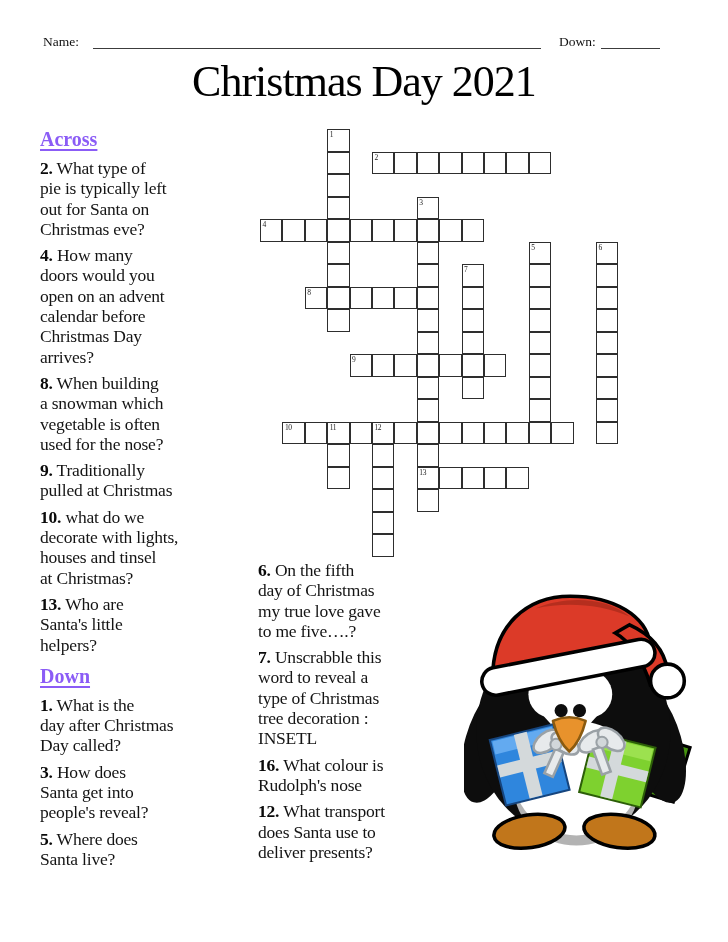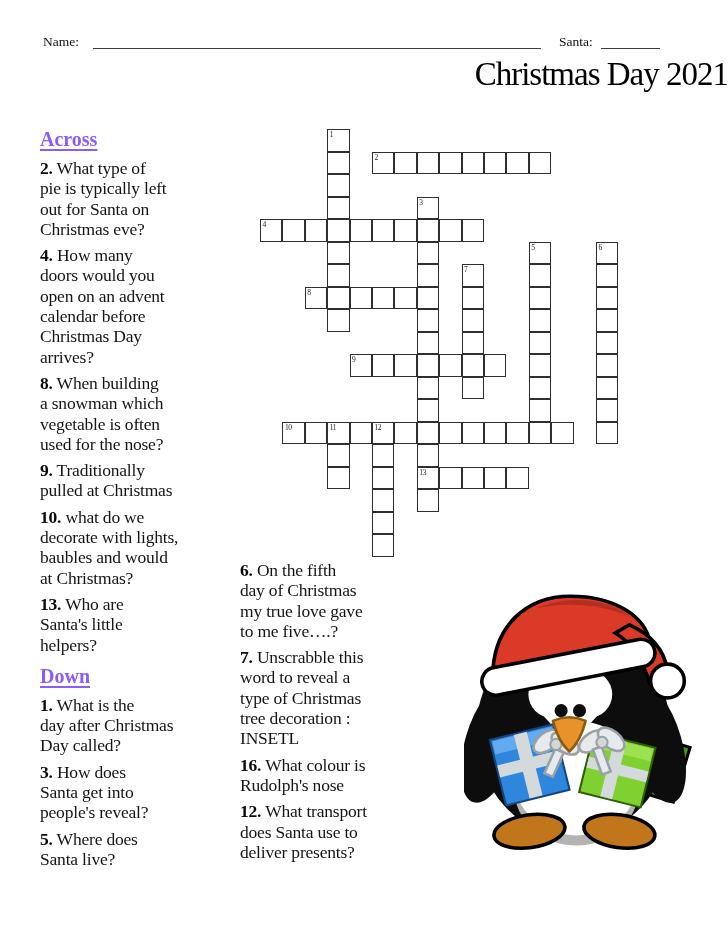"Santa:" span.hdr-label { text: Santa -> Down }
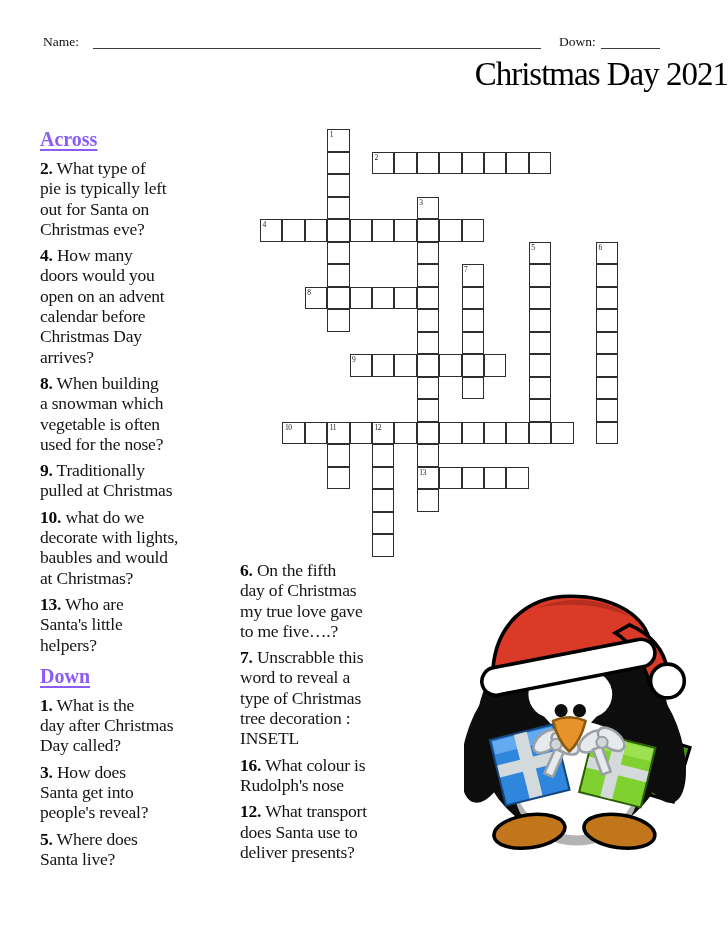"Christmas Day 2021" .title { font-size: 33px -> 44px; text-align: right -> center }
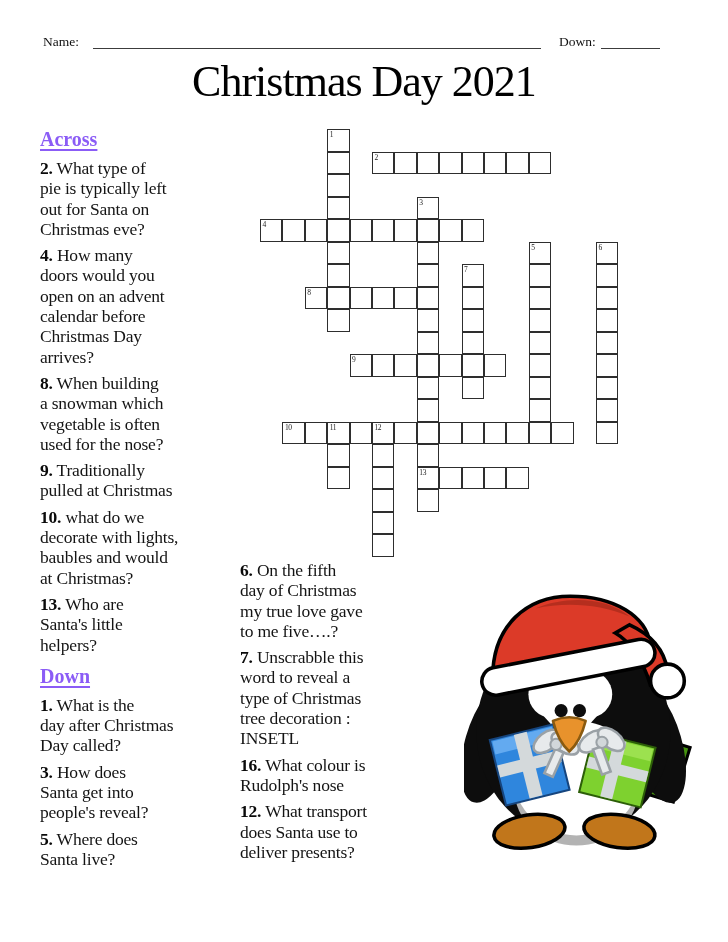"what do we" span.txt { text: baubles and would -> houses and tinsel }
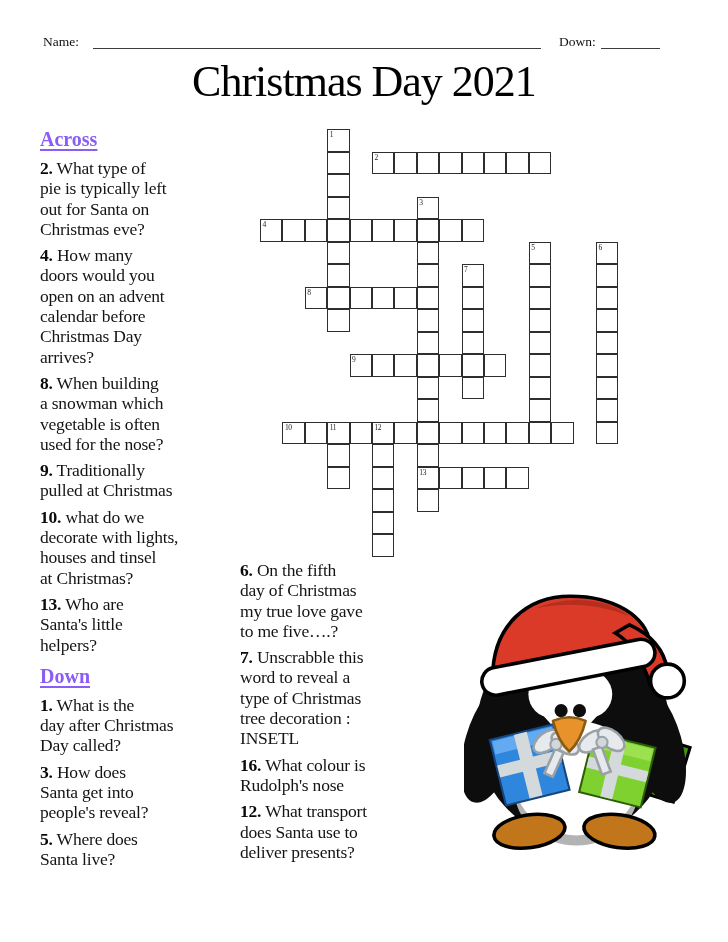"6. On the fifth" #clues-mid { left: 240px -> 258px }
